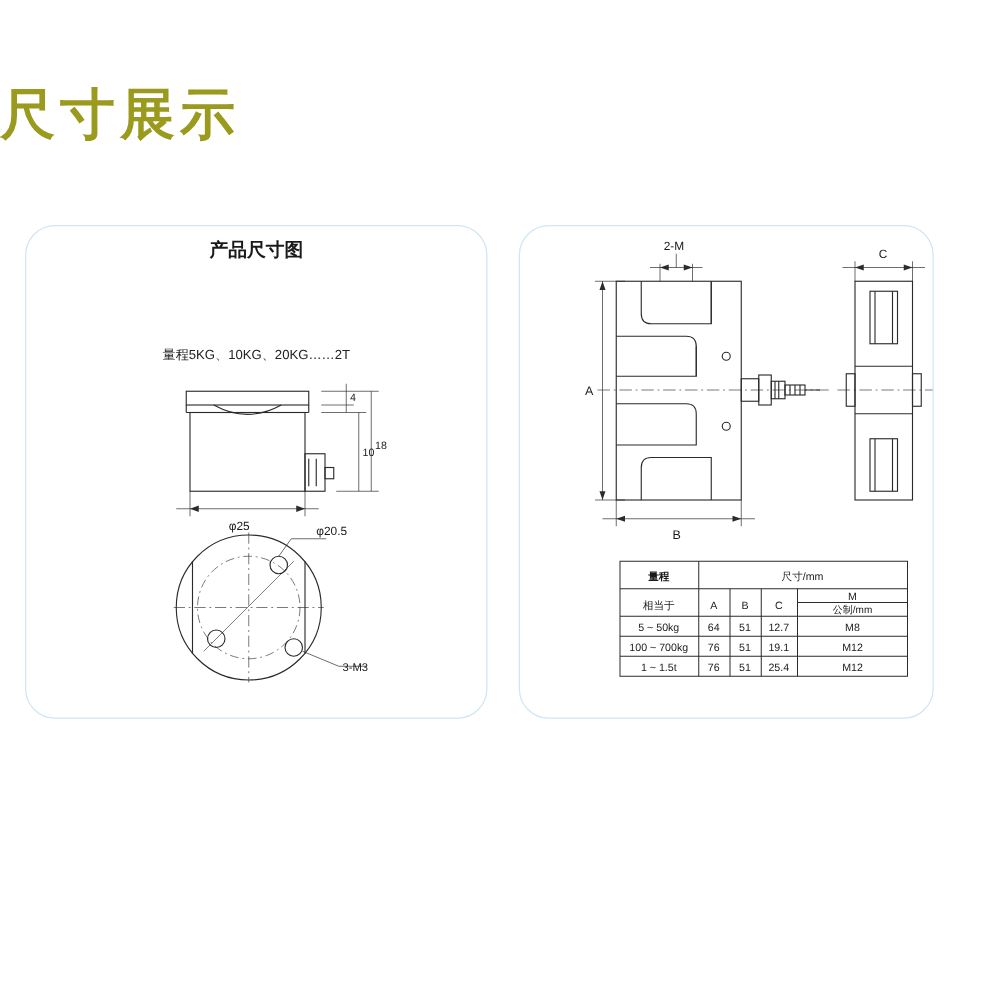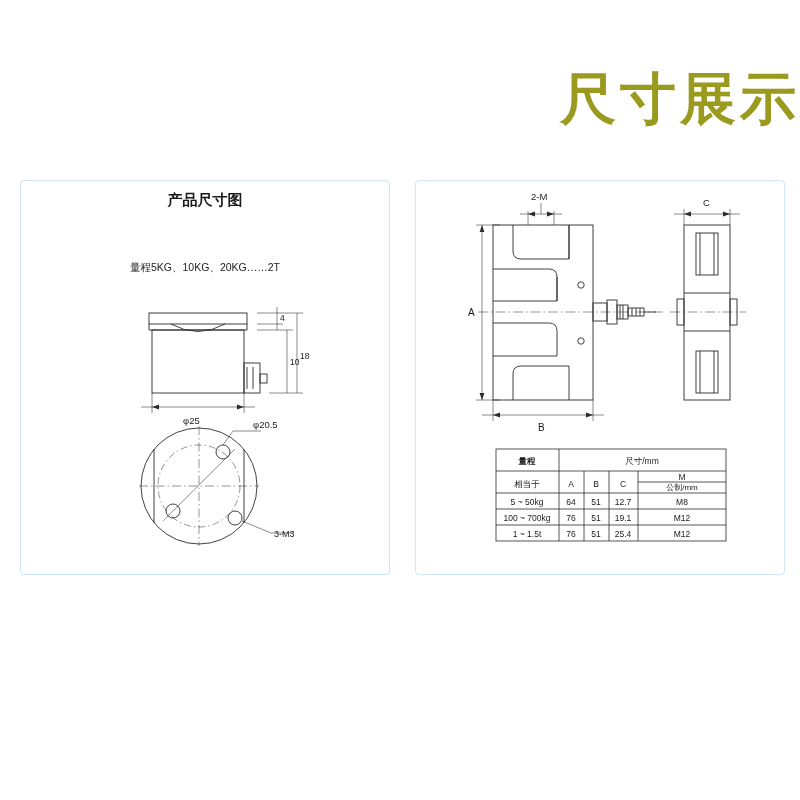"尺寸展示" .page-title { font-size: 56px -> 44px; text-align: right -> left }
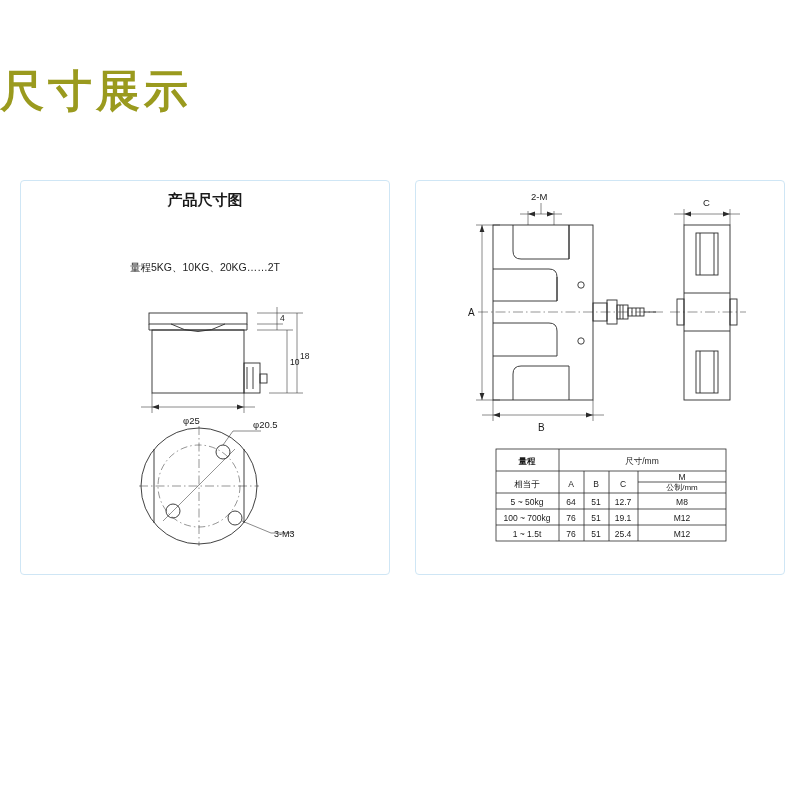"产品尺寸图" .panel { border-radius: 4px -> 24px }
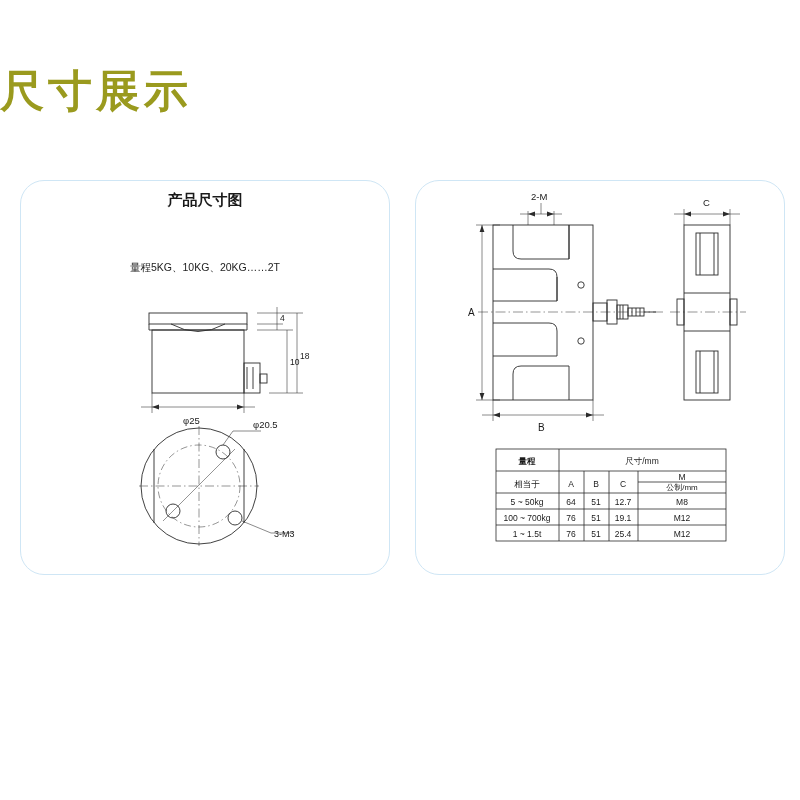"2-M" #panel-right { width: 370px -> 332px }
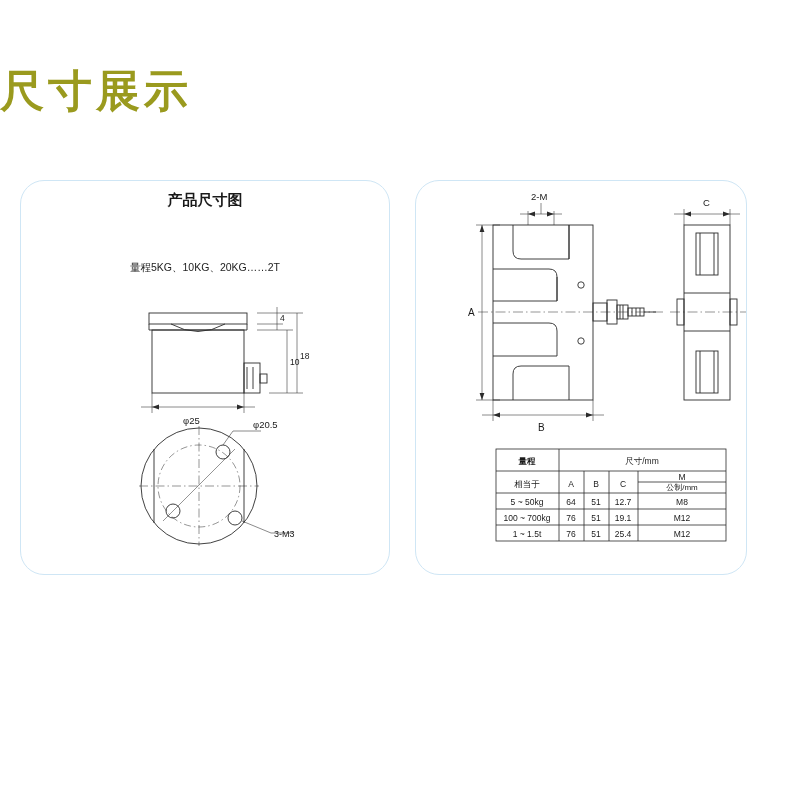"量程5KG、10KG、20KG……2T" #note2 { top: 80px -> 96px }
